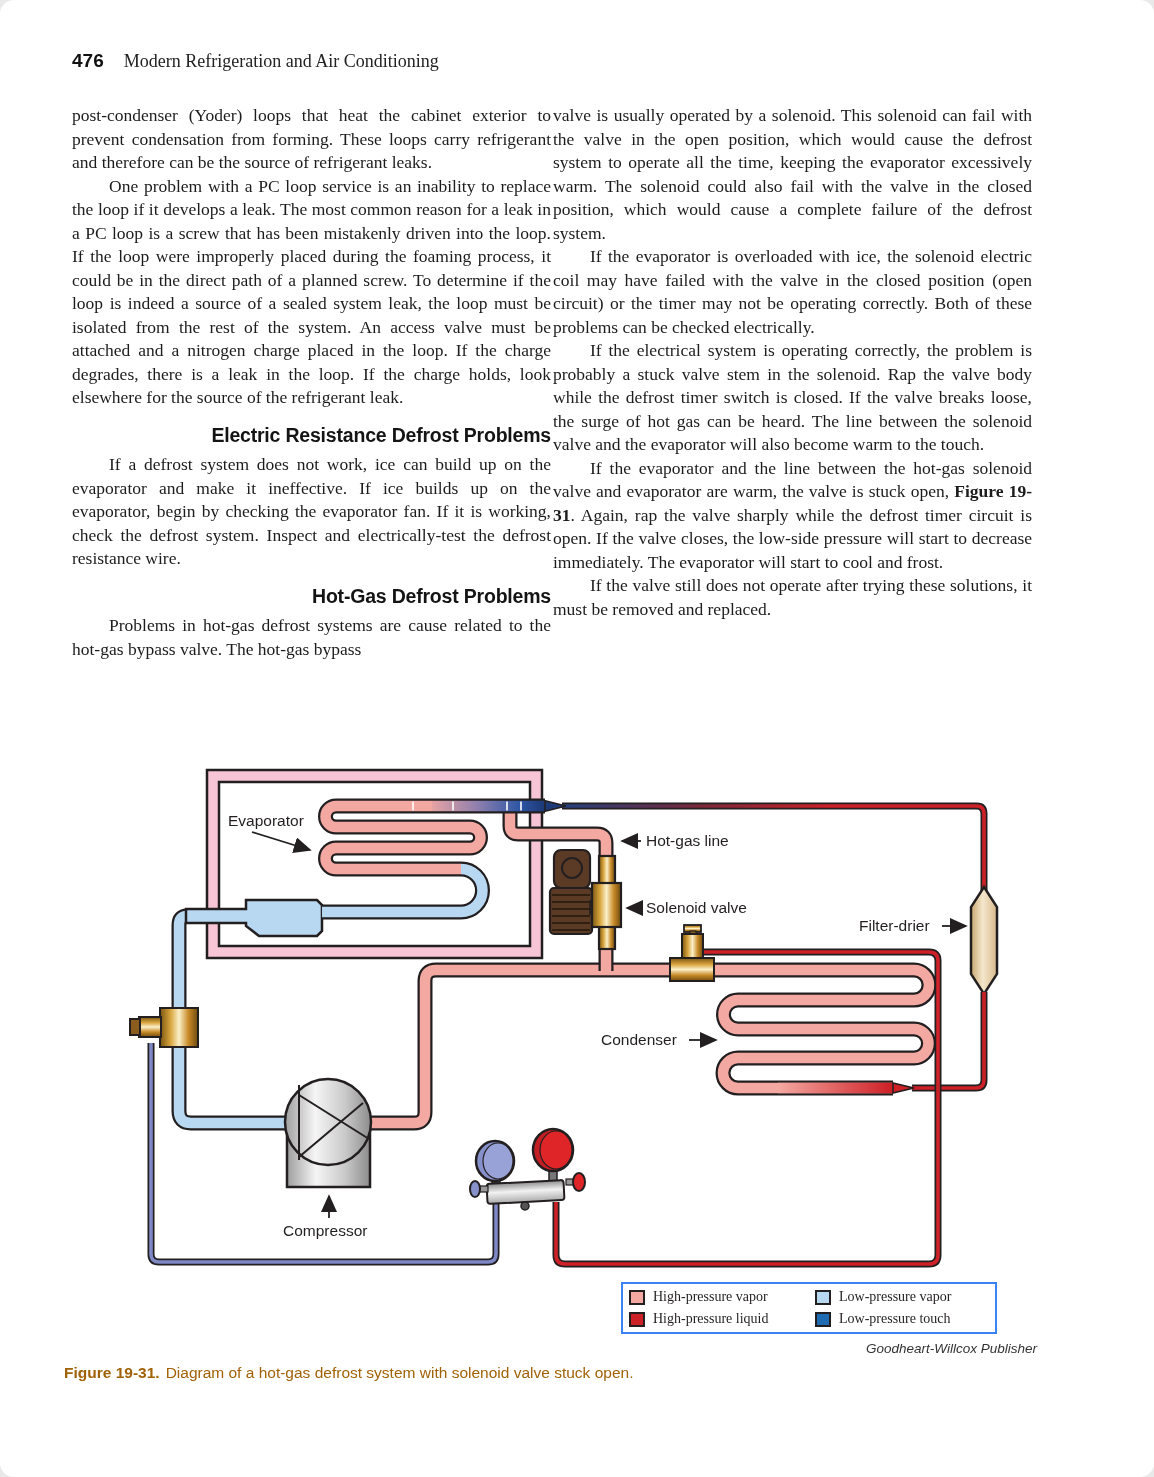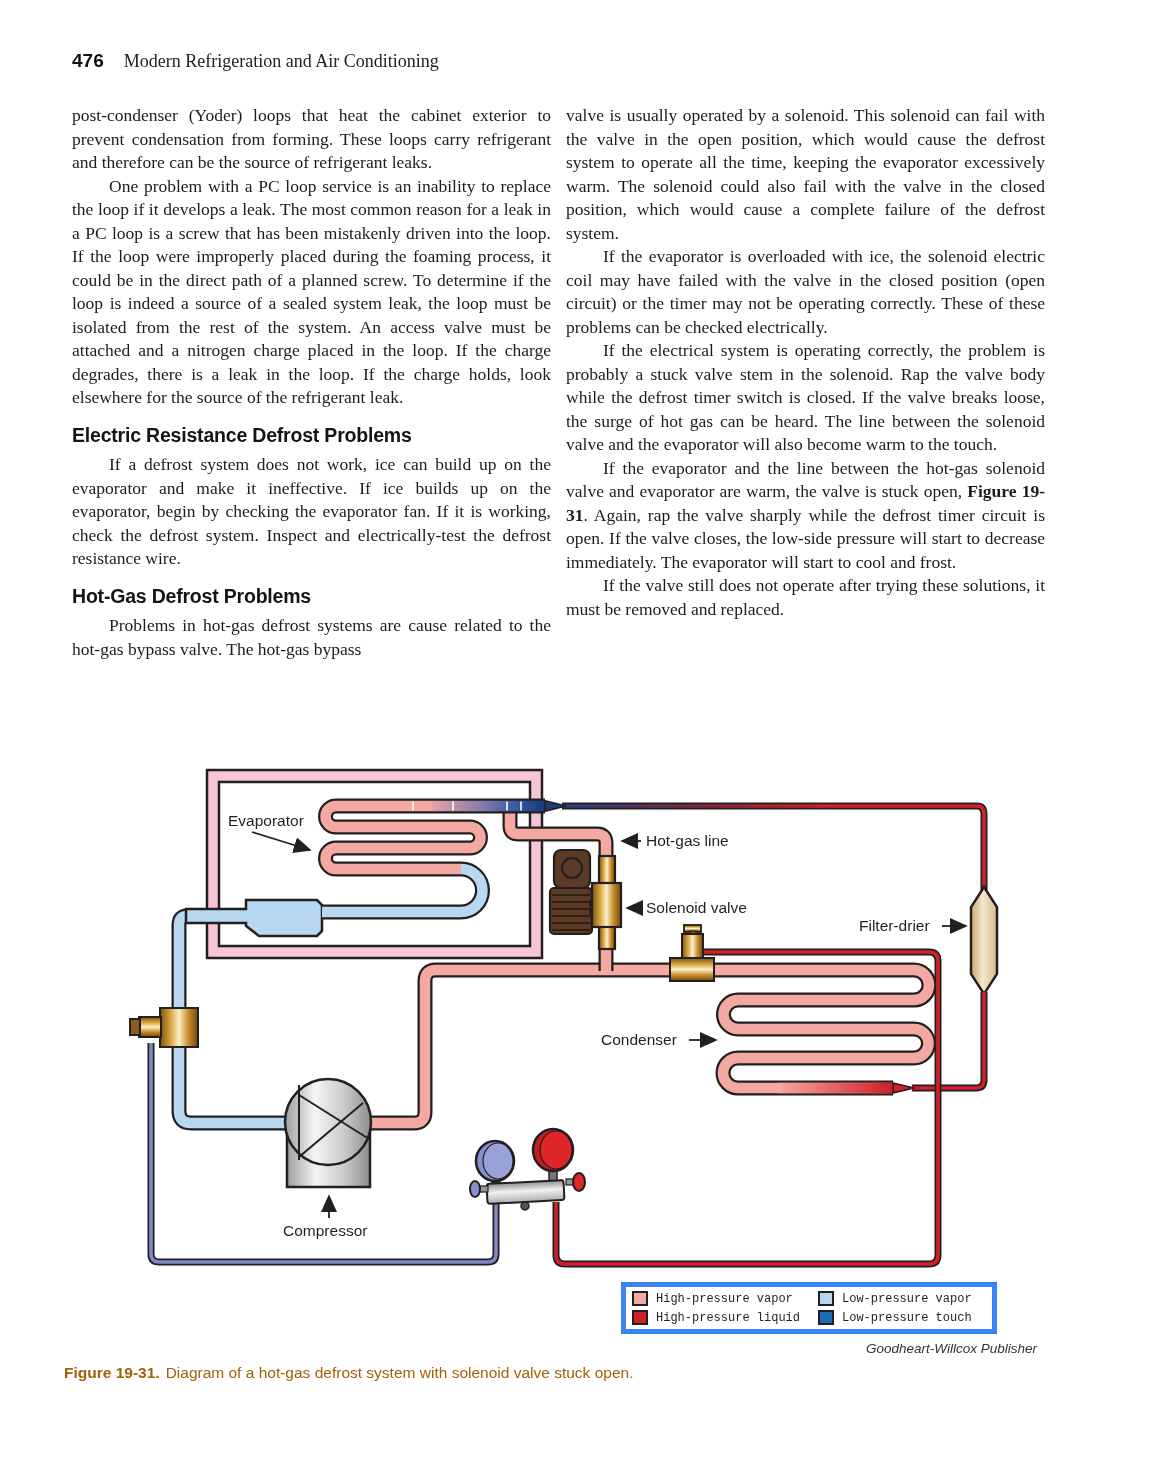"476 Modern Refrigeration and Air" .page { border-radius: none -> 14px }
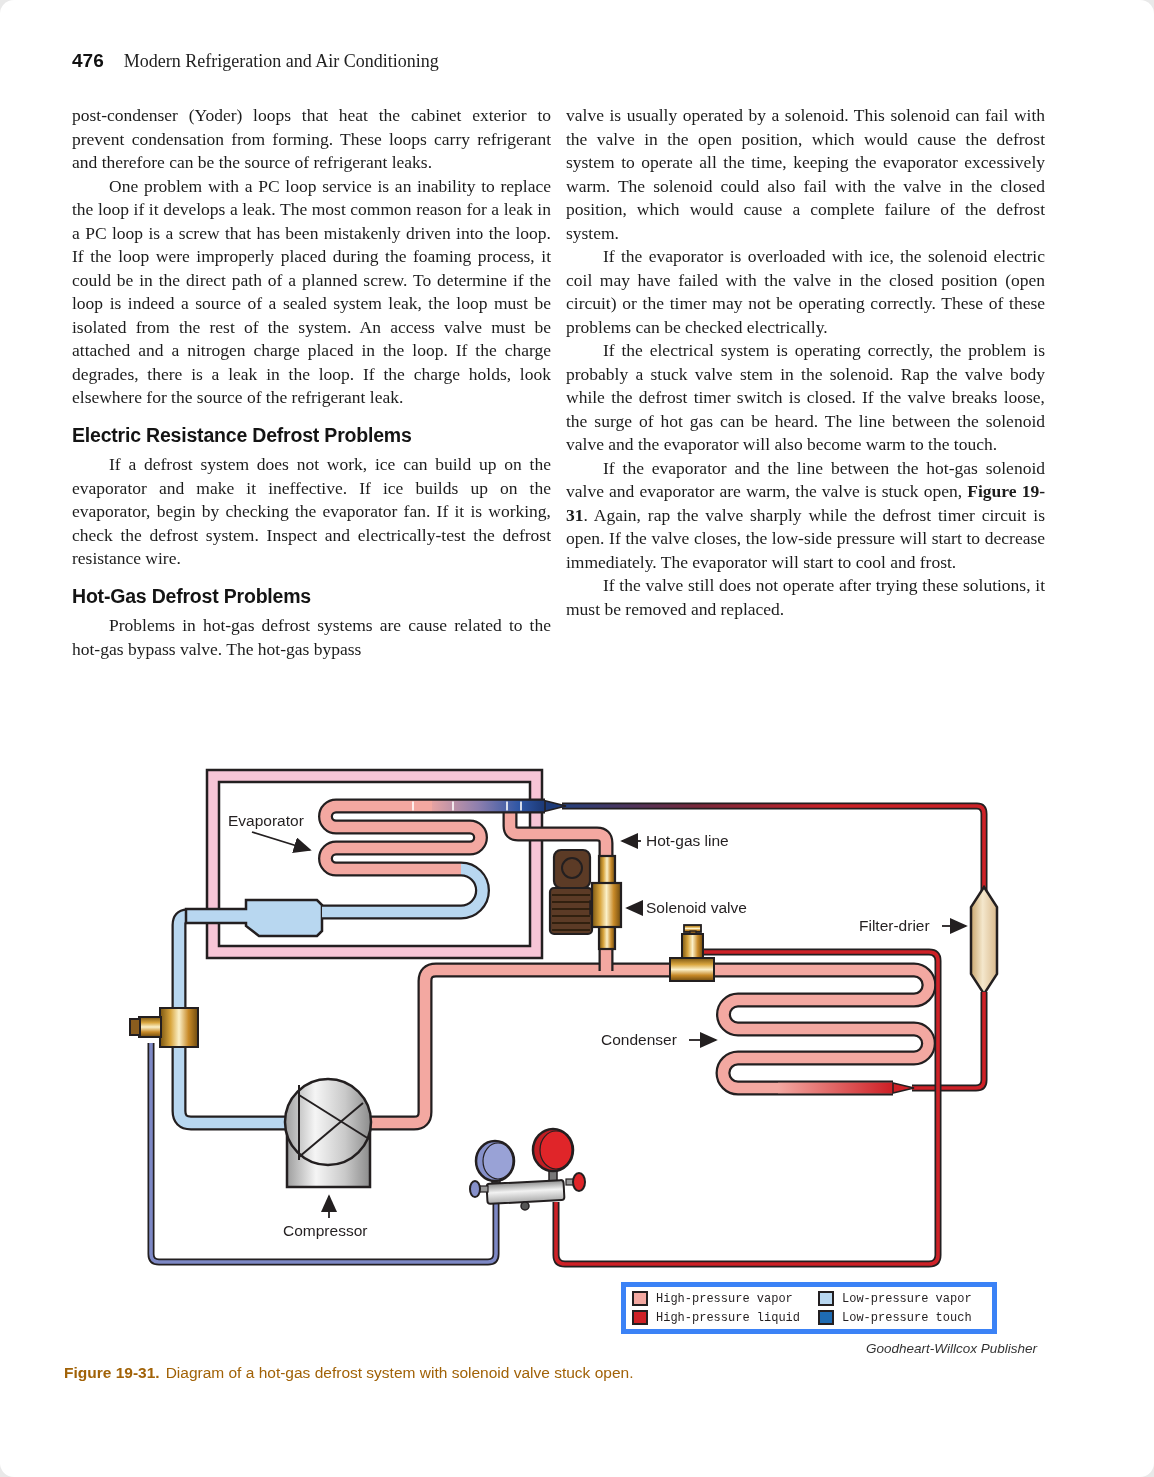"valve is usually operated by" .col-right { left: 566px -> 553px }
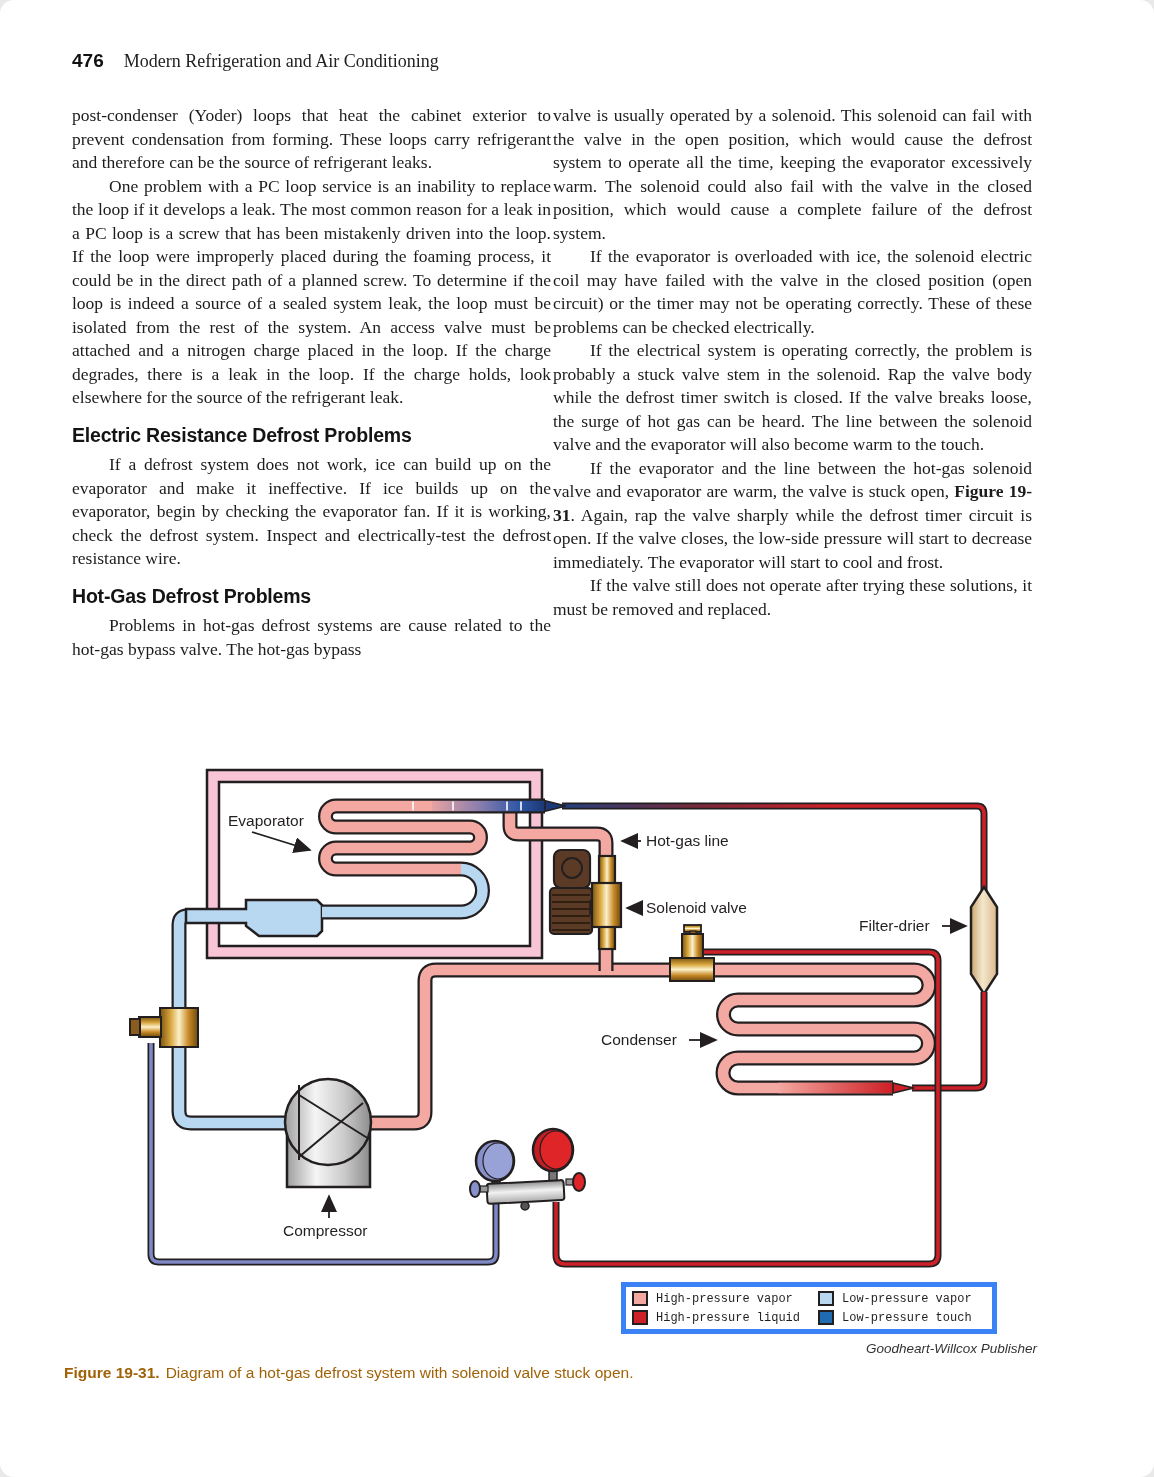"If the evaporator is overloaded" p.ind { text: These -> Both }
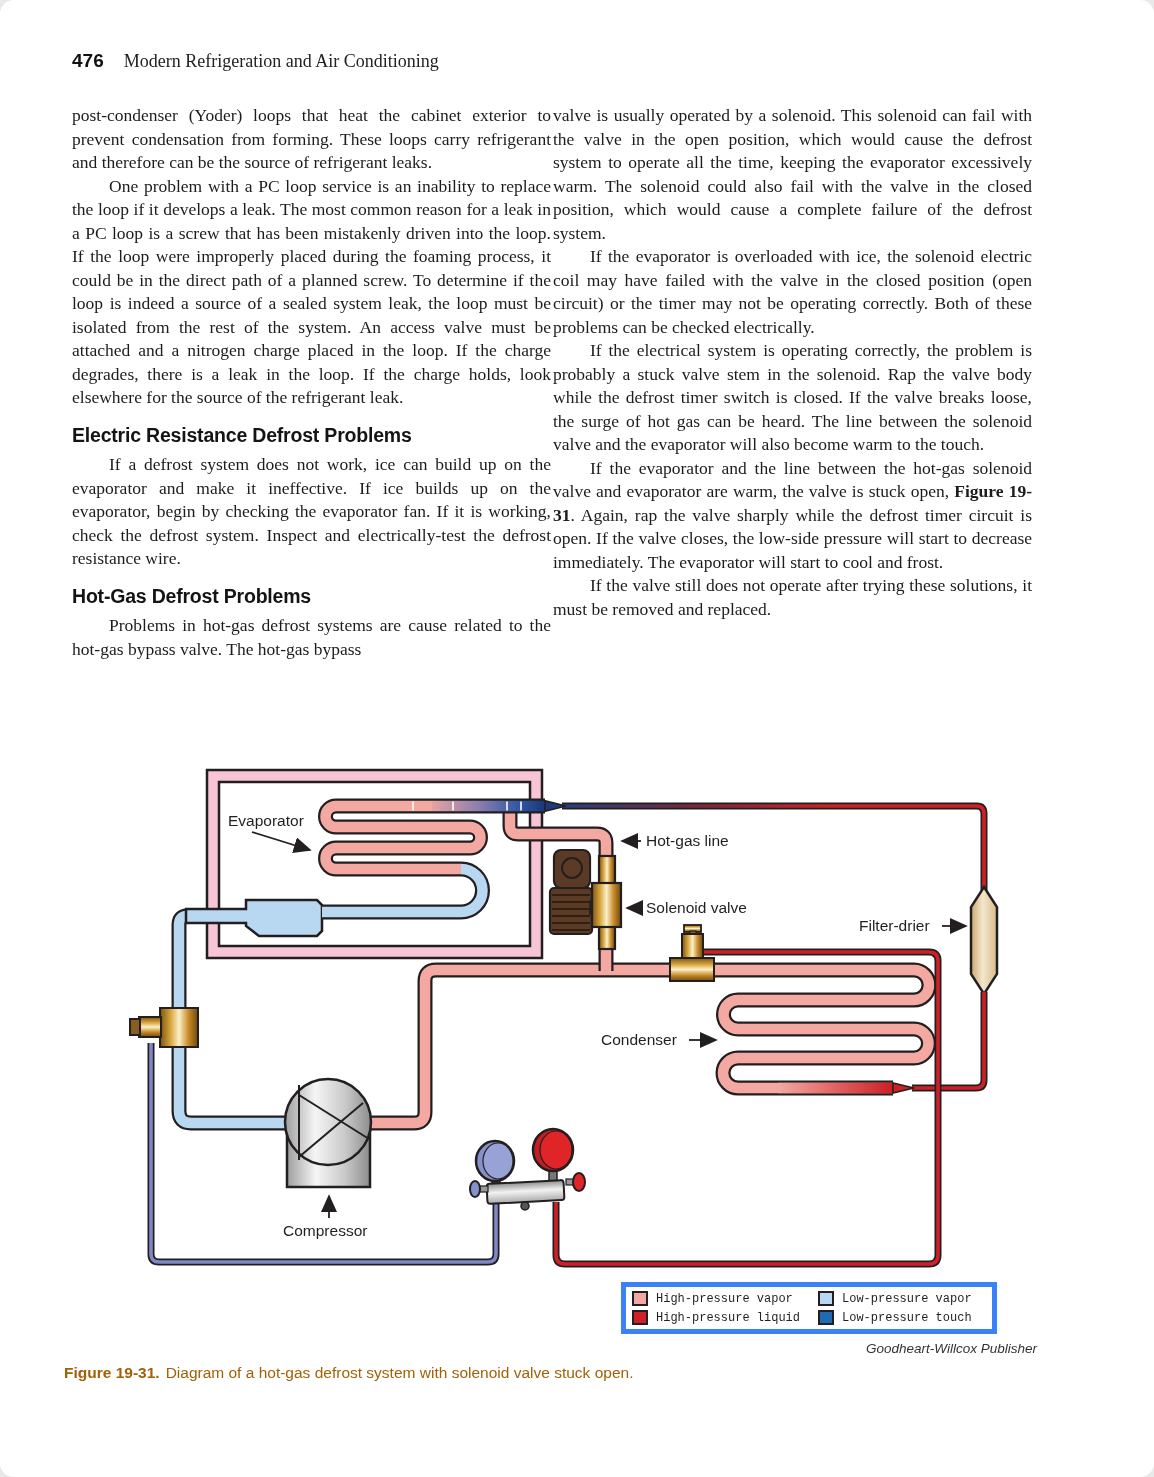"Electric Resistance Defrost Problems" .col h3 { text-align: left -> right }
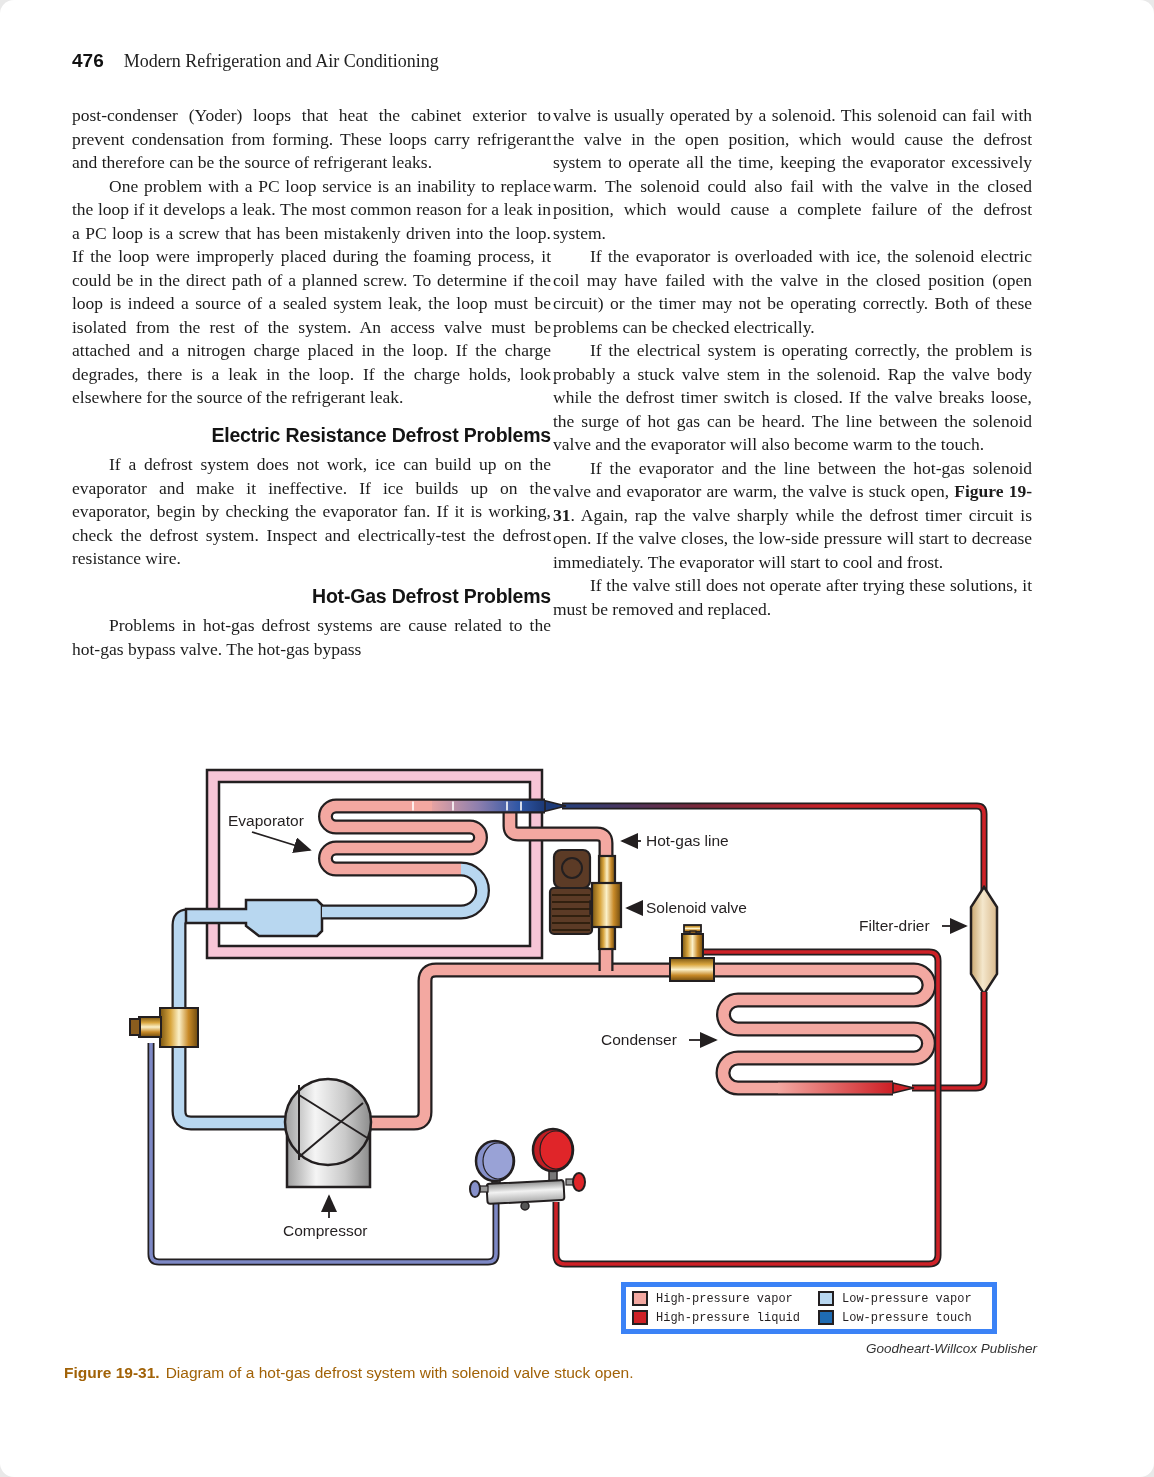"High-pressure vapor" .legend { border: 5px solid #3b82f6 -> 2px solid #3b82f6; font-family: Liberation Mono, monospace -> Liberation Serif, serif; font-size: 12px -> 14px }
